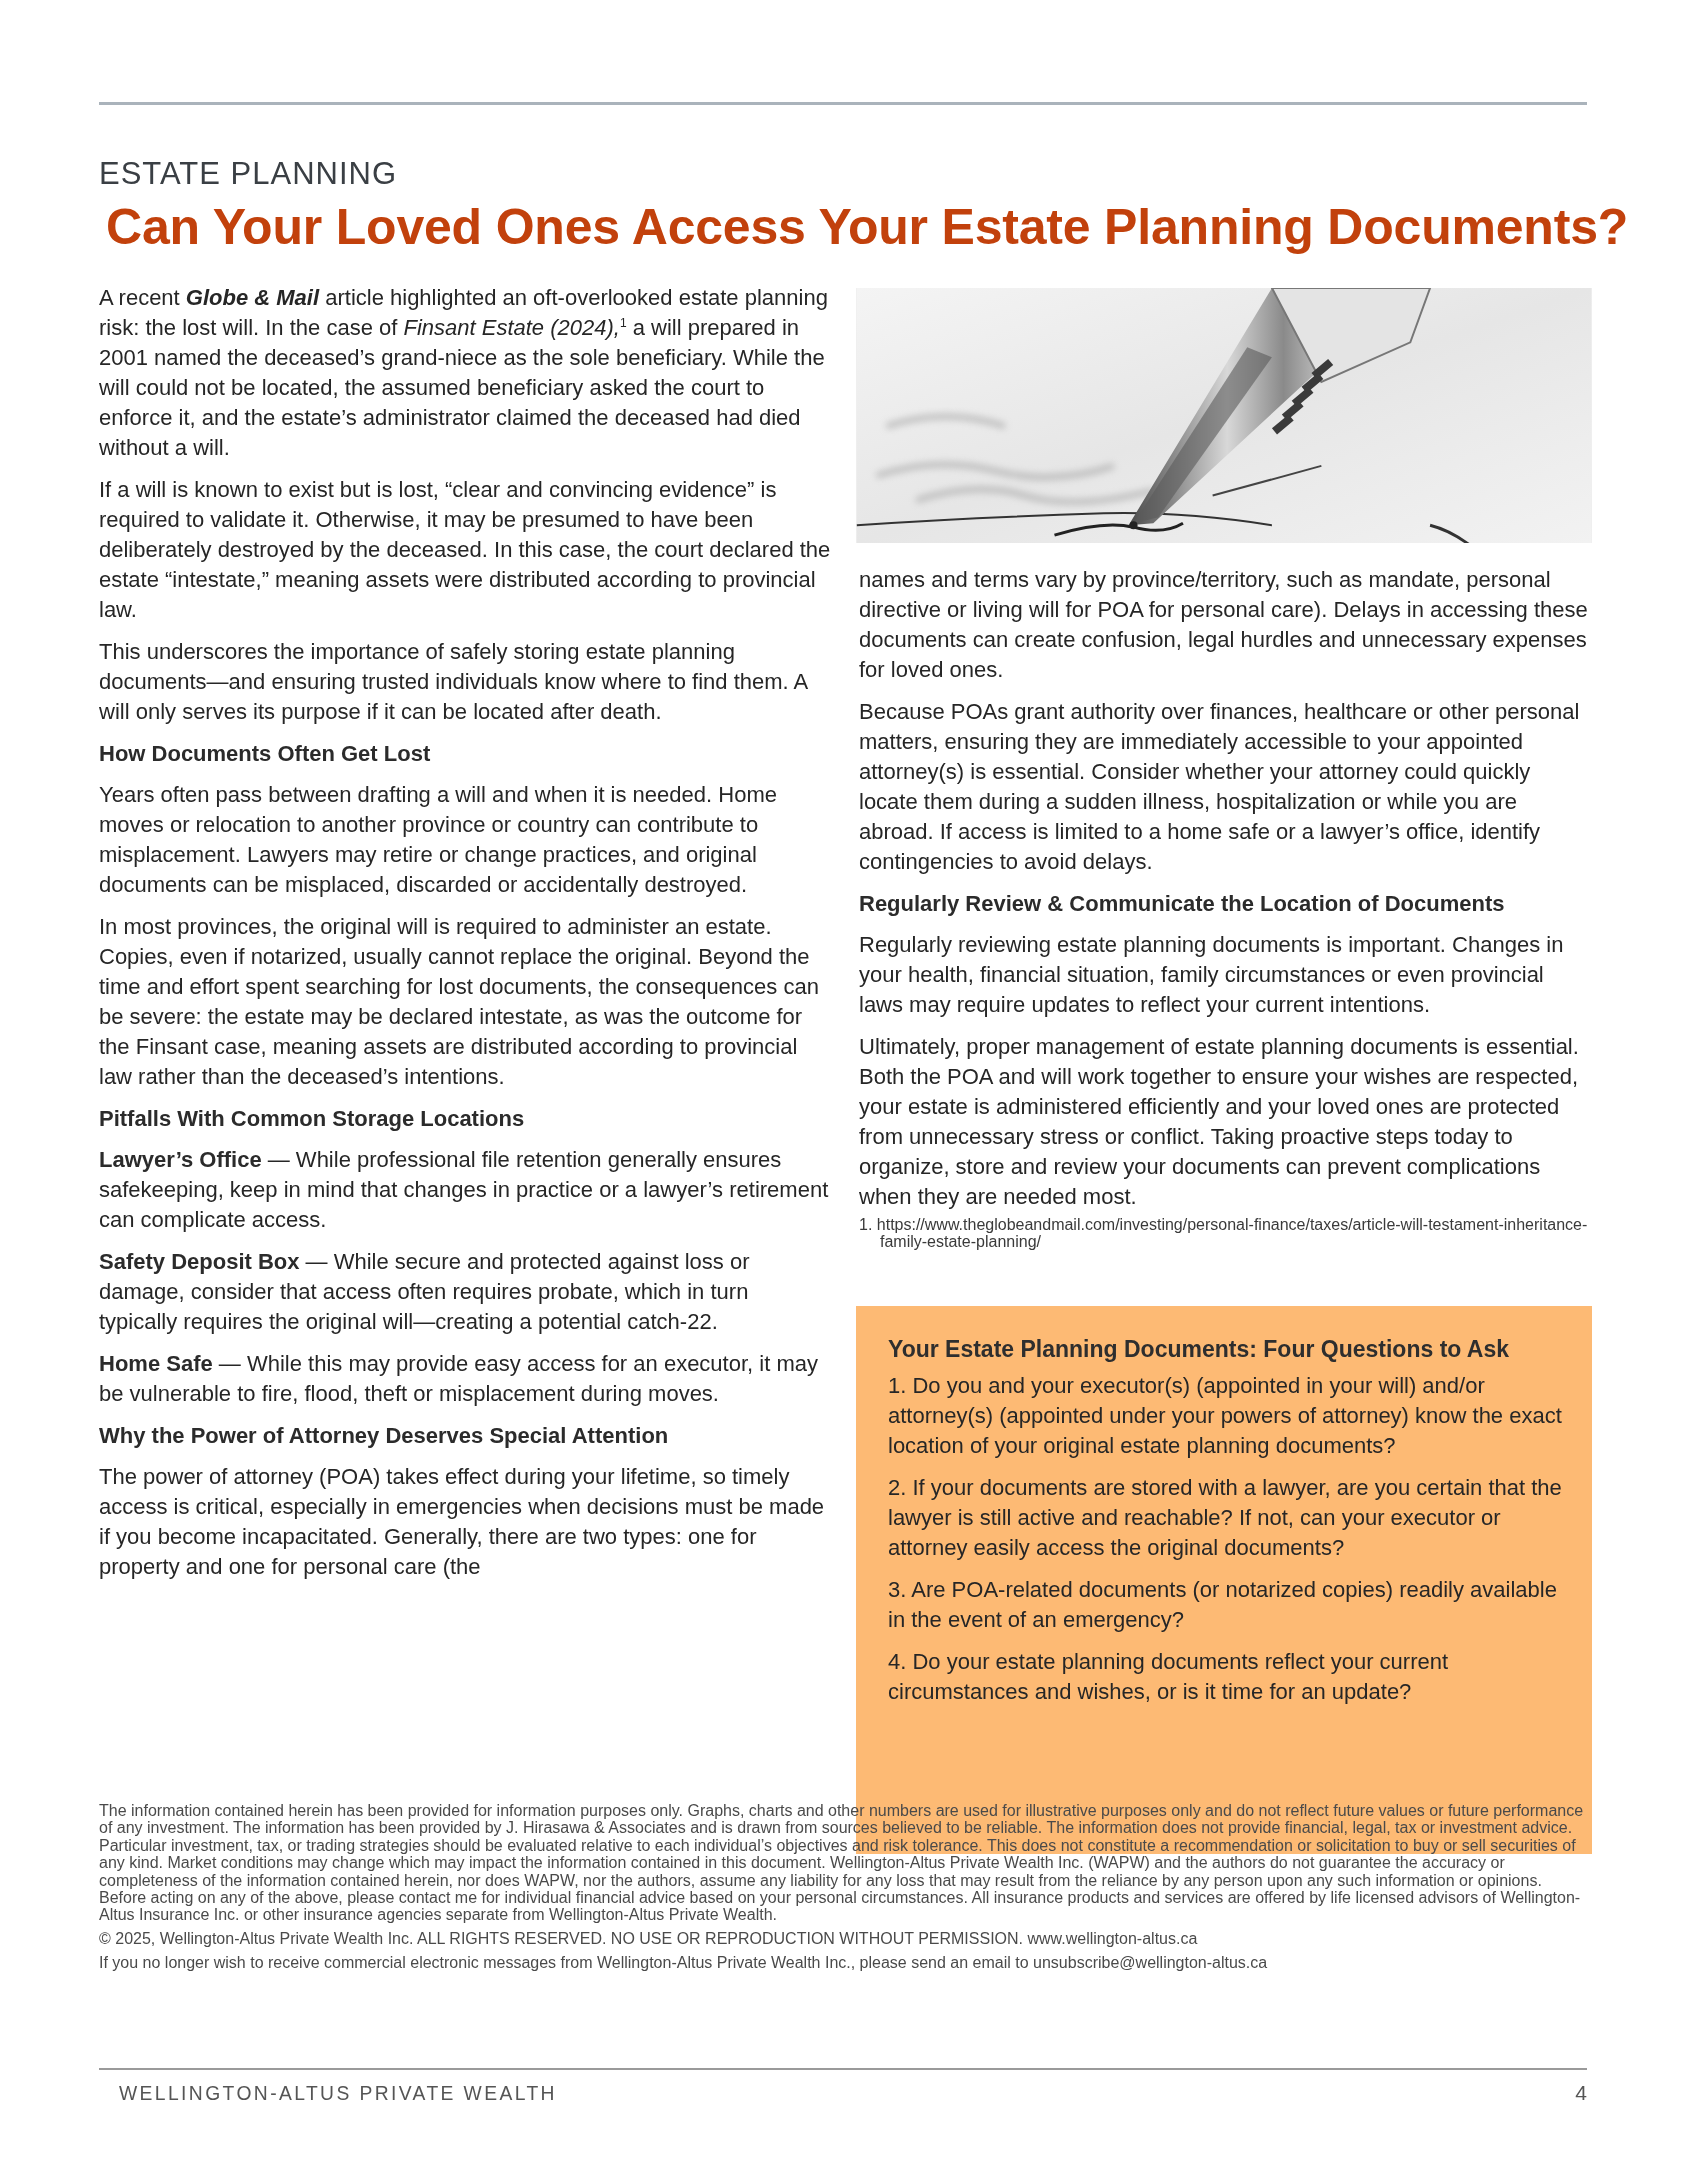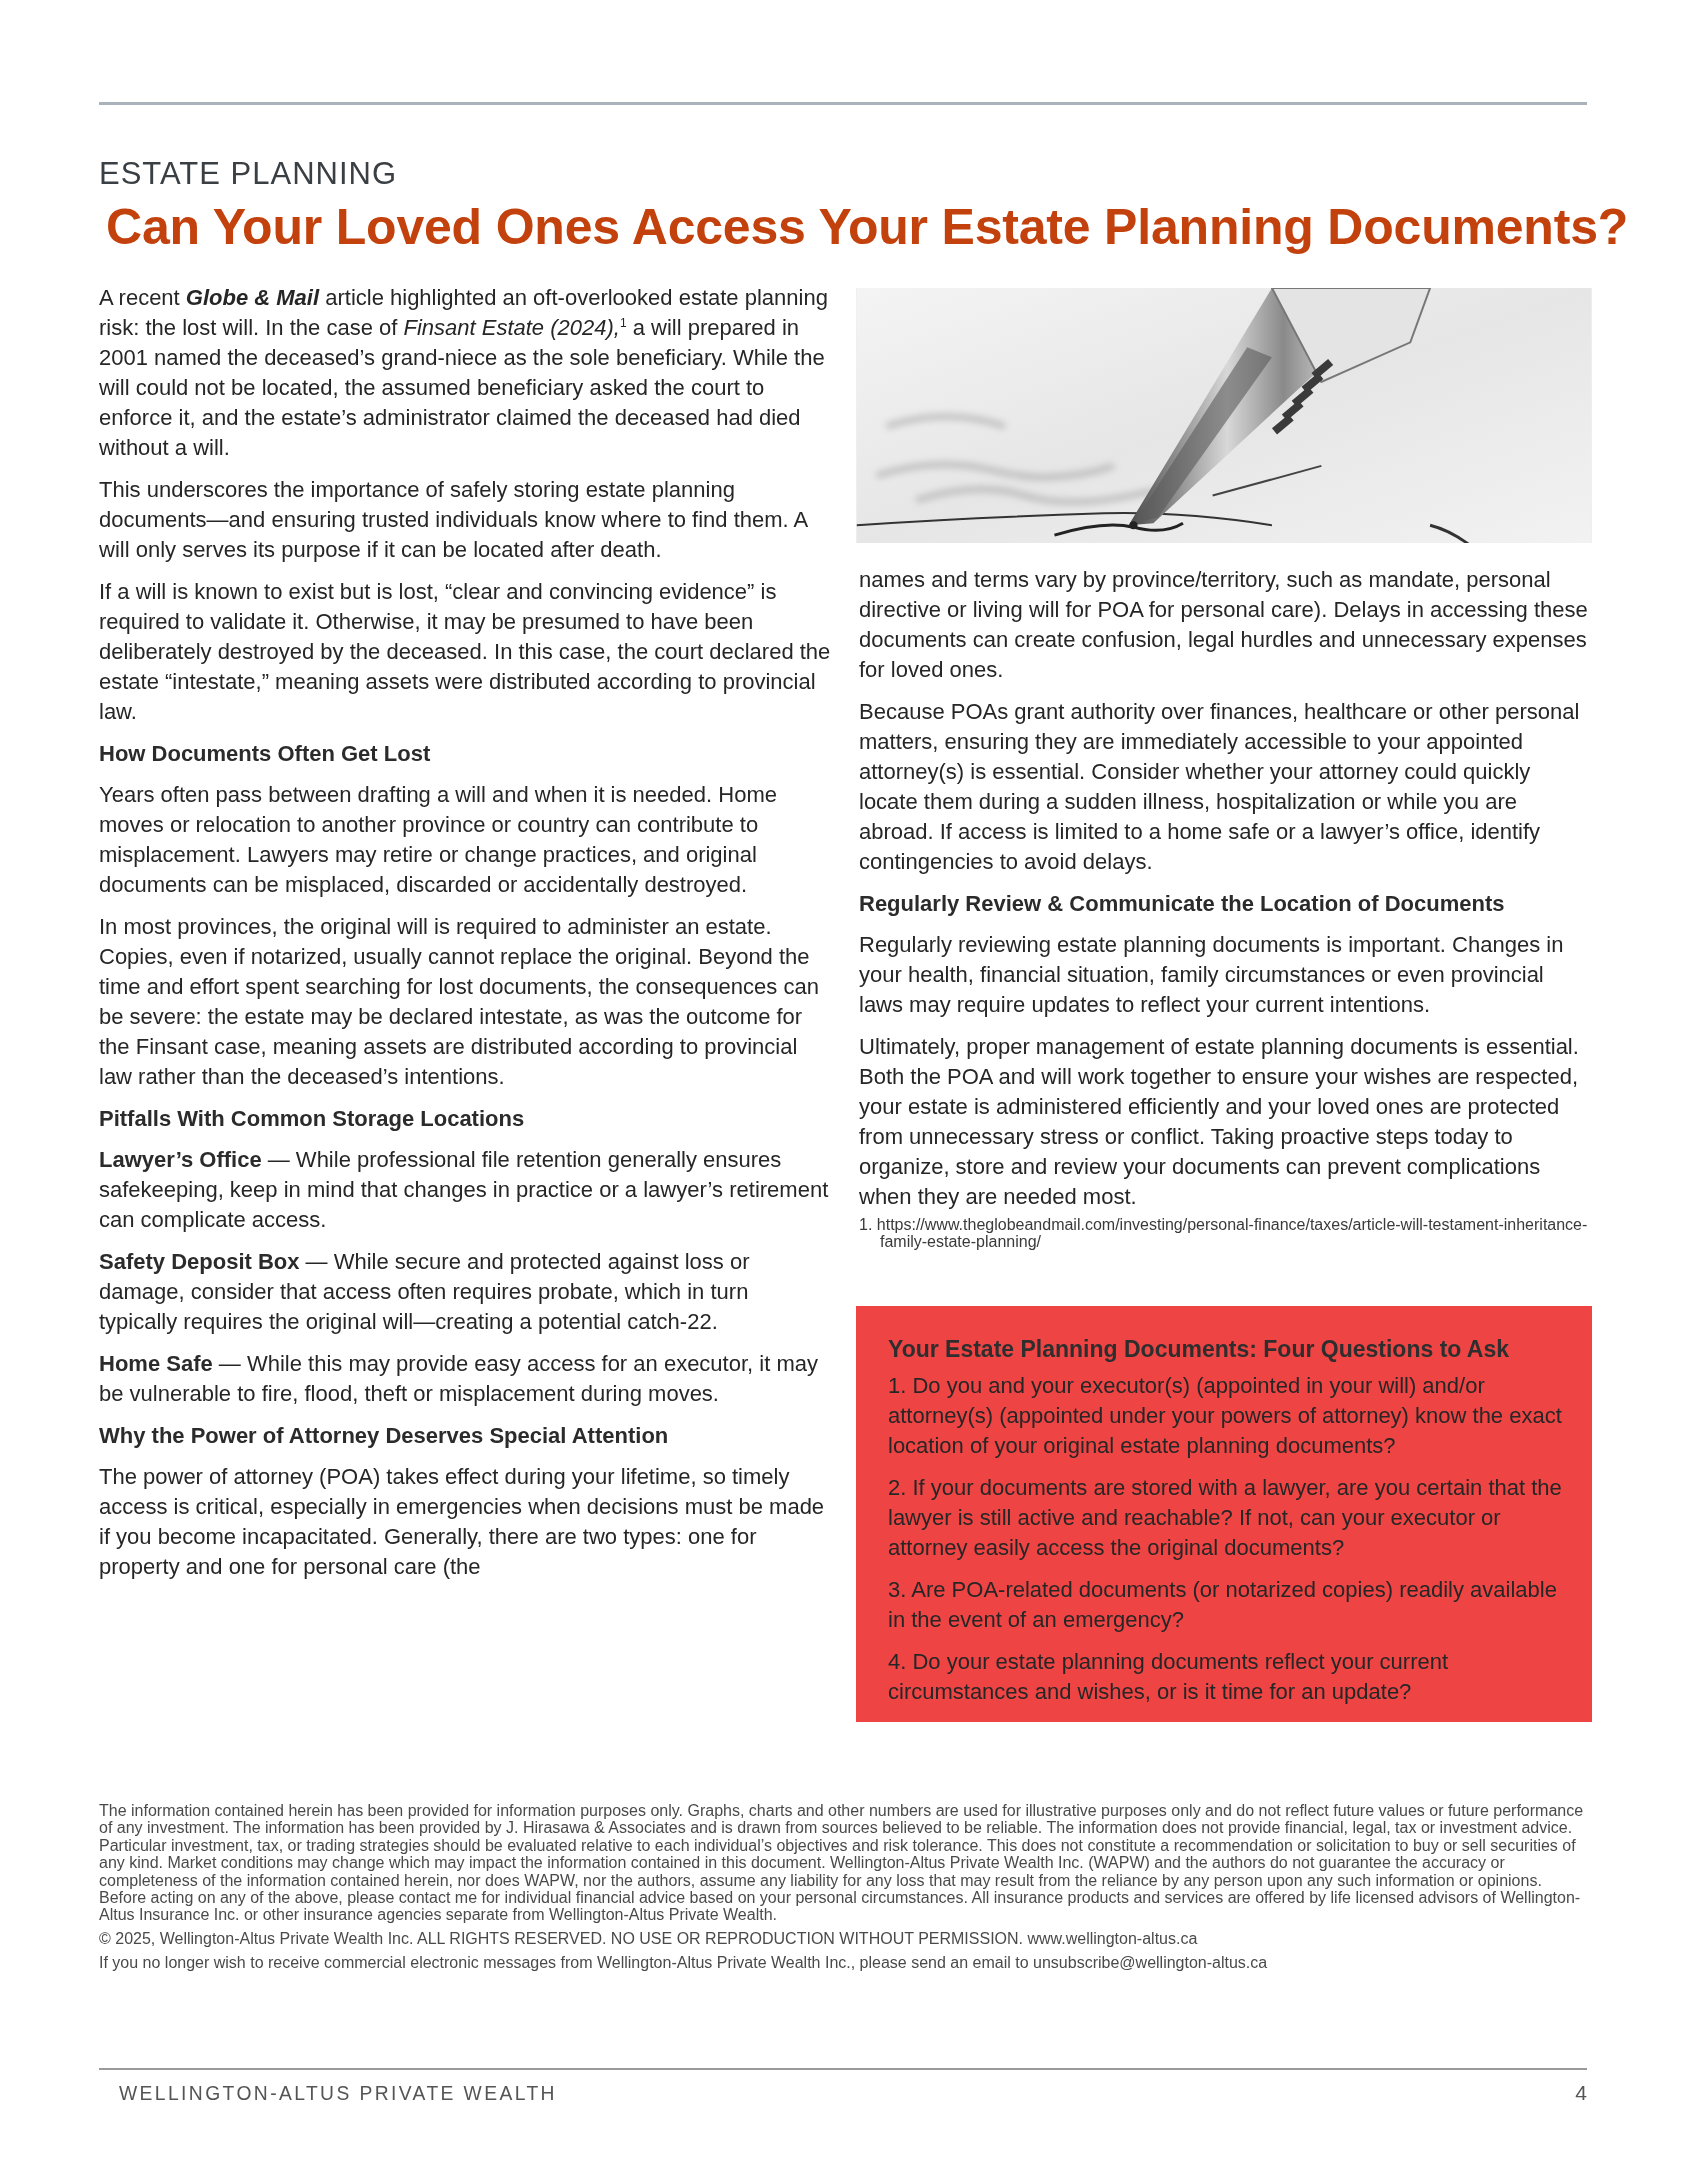"This underscores the importance of" p { order: before "If a will is known" -> after "If a will is known" }
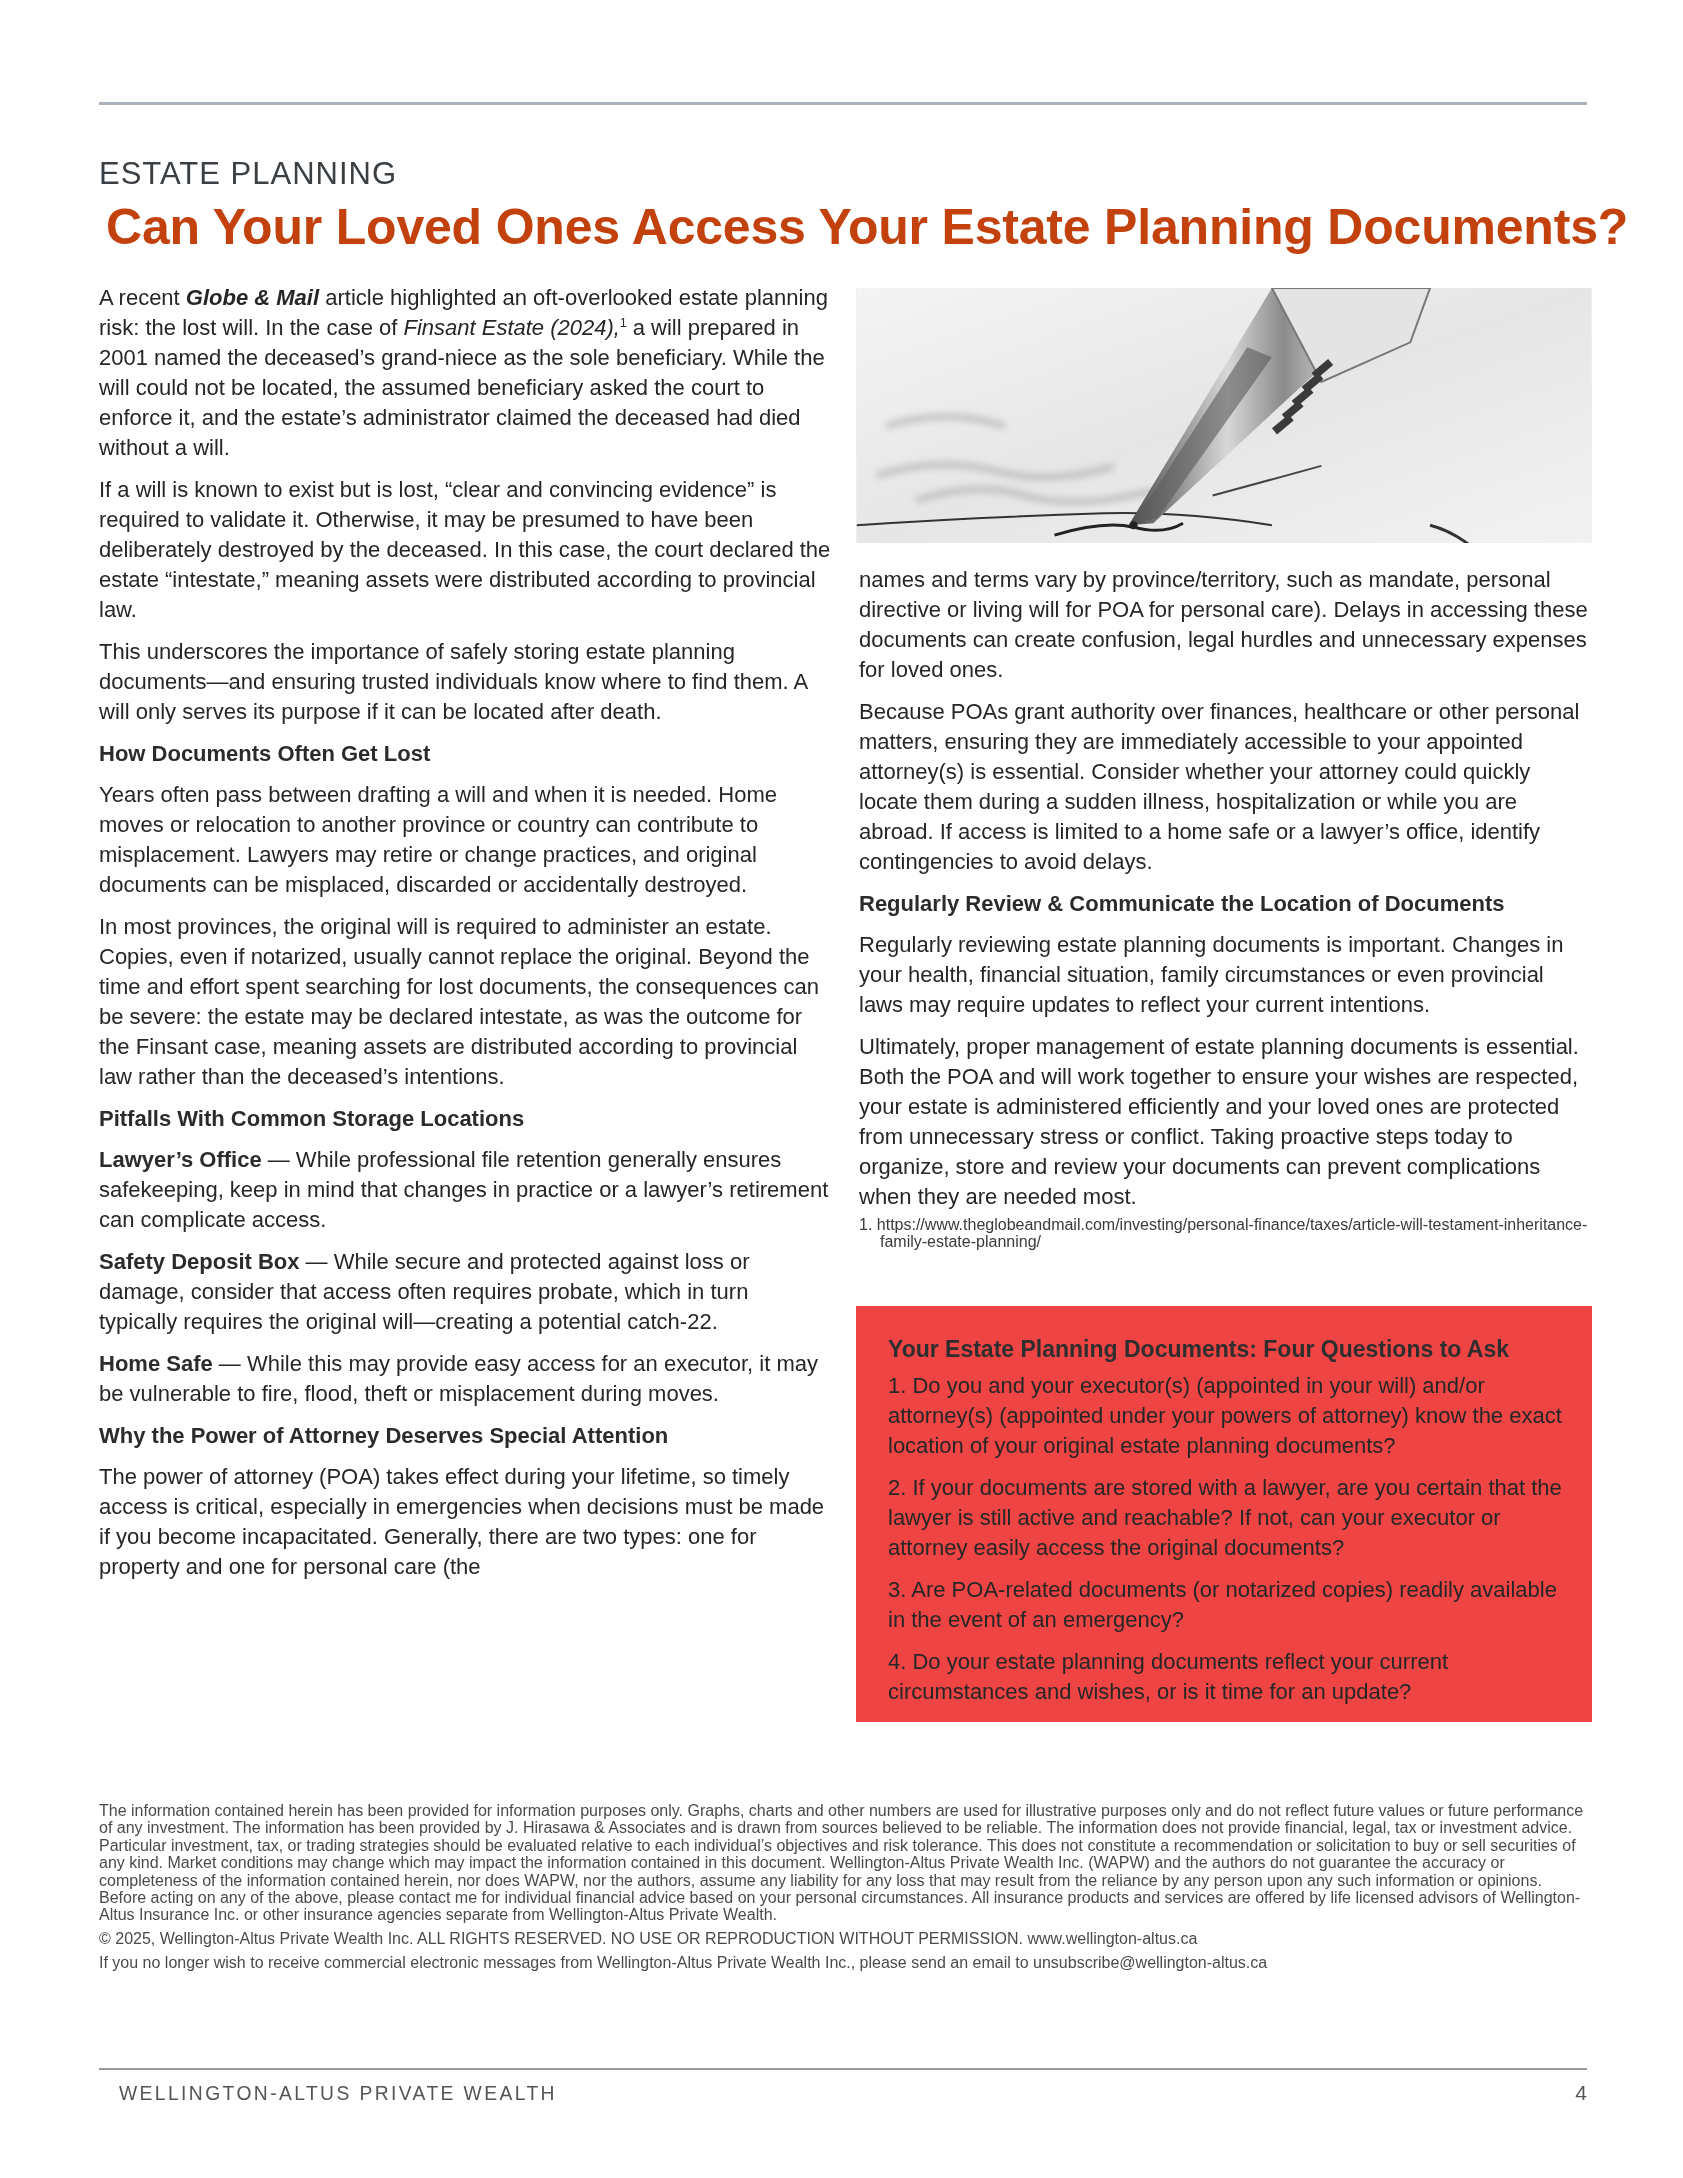"Your Estate Planning Documents: Four" .callout { background: #ef4444 -> #fdba74; height: 416px -> 548px }
